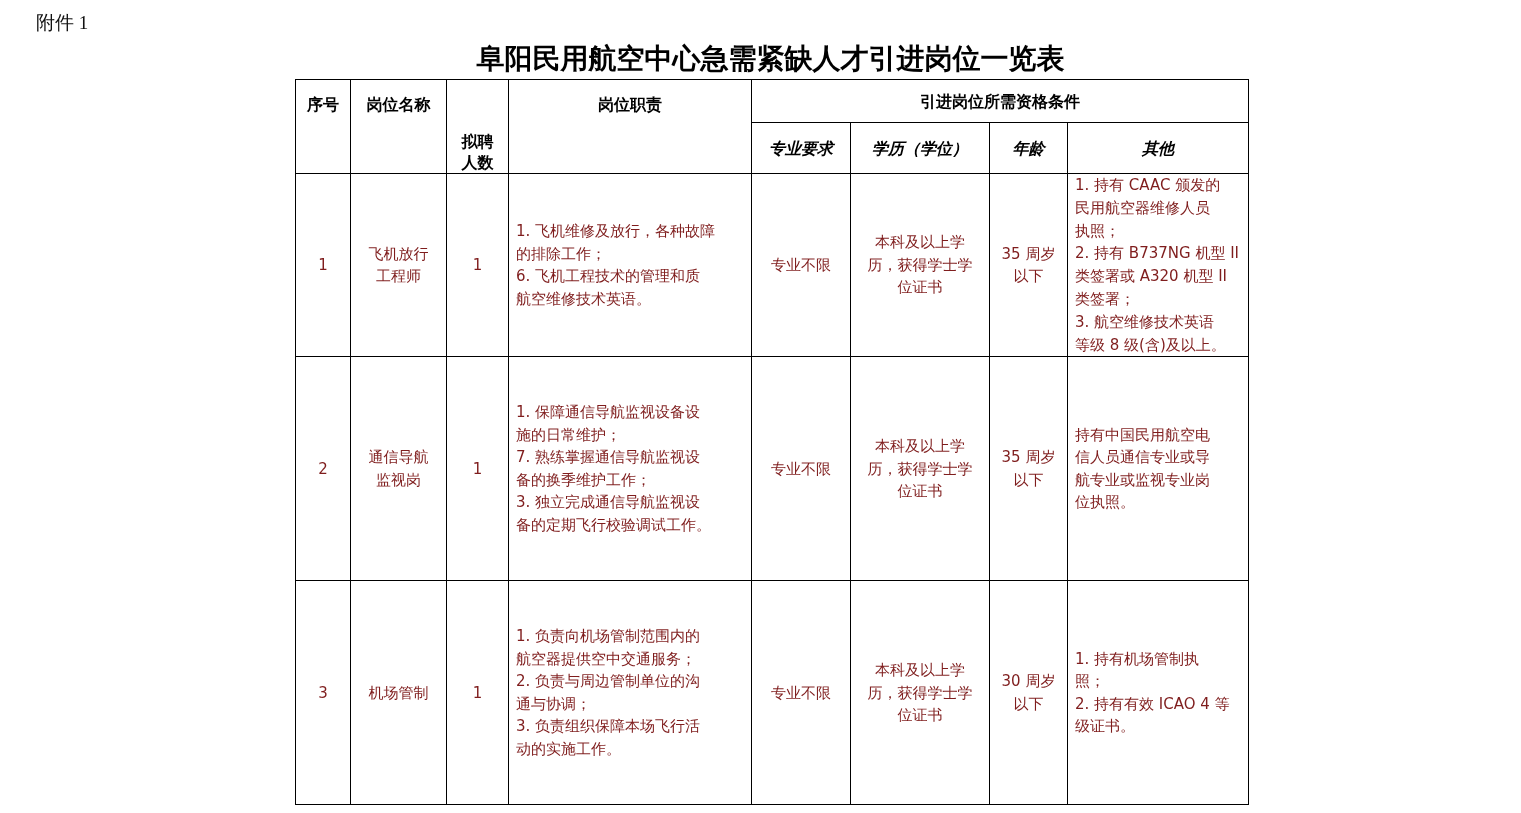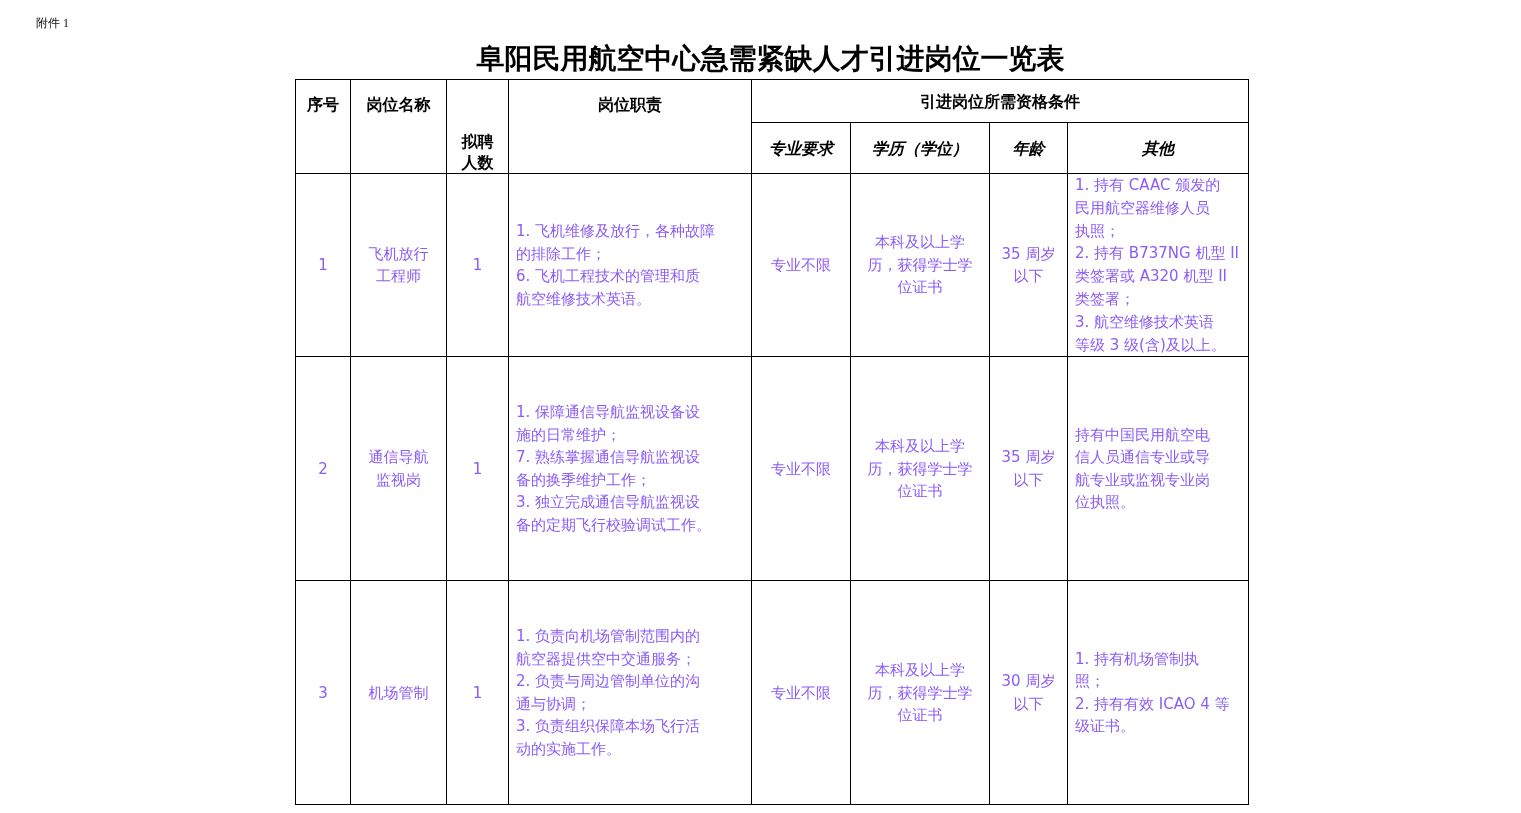"附件 1" .attachment-label { font-size: 12px -> 19px }
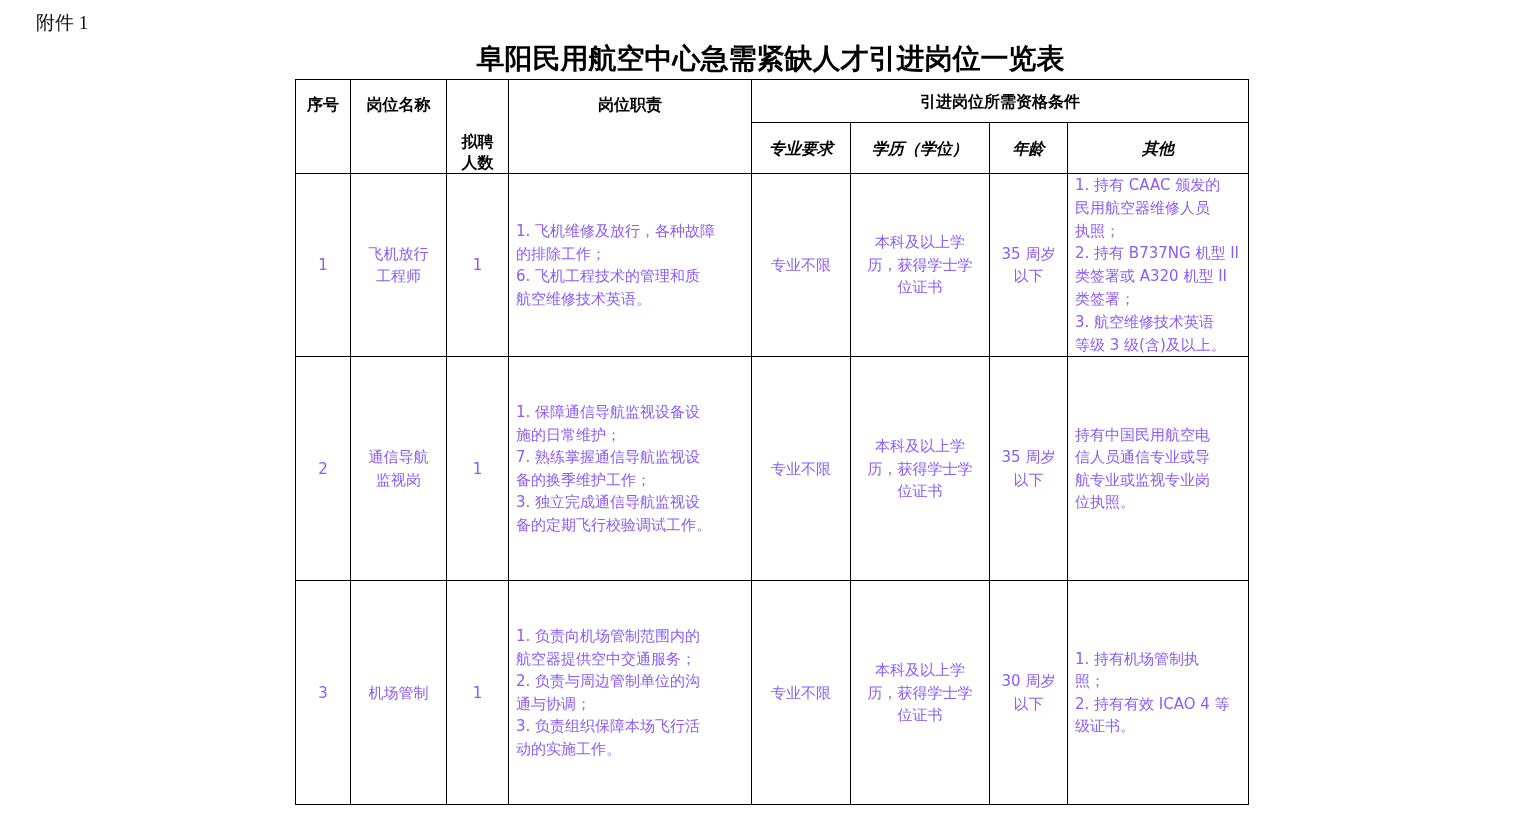"1. 持有 CAAC 颁发的" table.jobs td, table.jobs th { color: #8b5cf6 -> #7f1d1d }
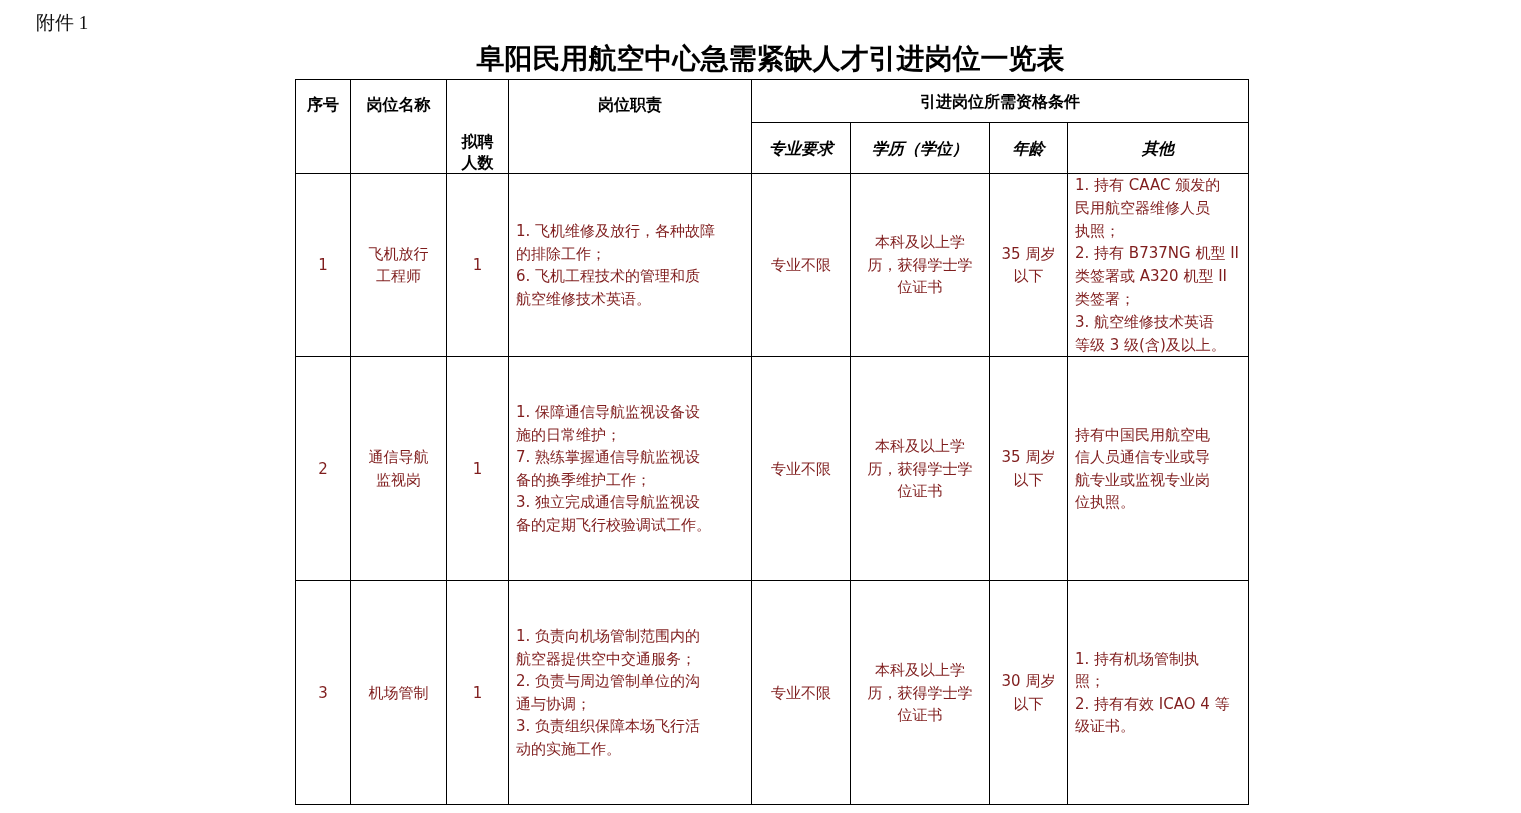"等级 3 级(含)及以上。" span.line { text: 3 -> 8 }
